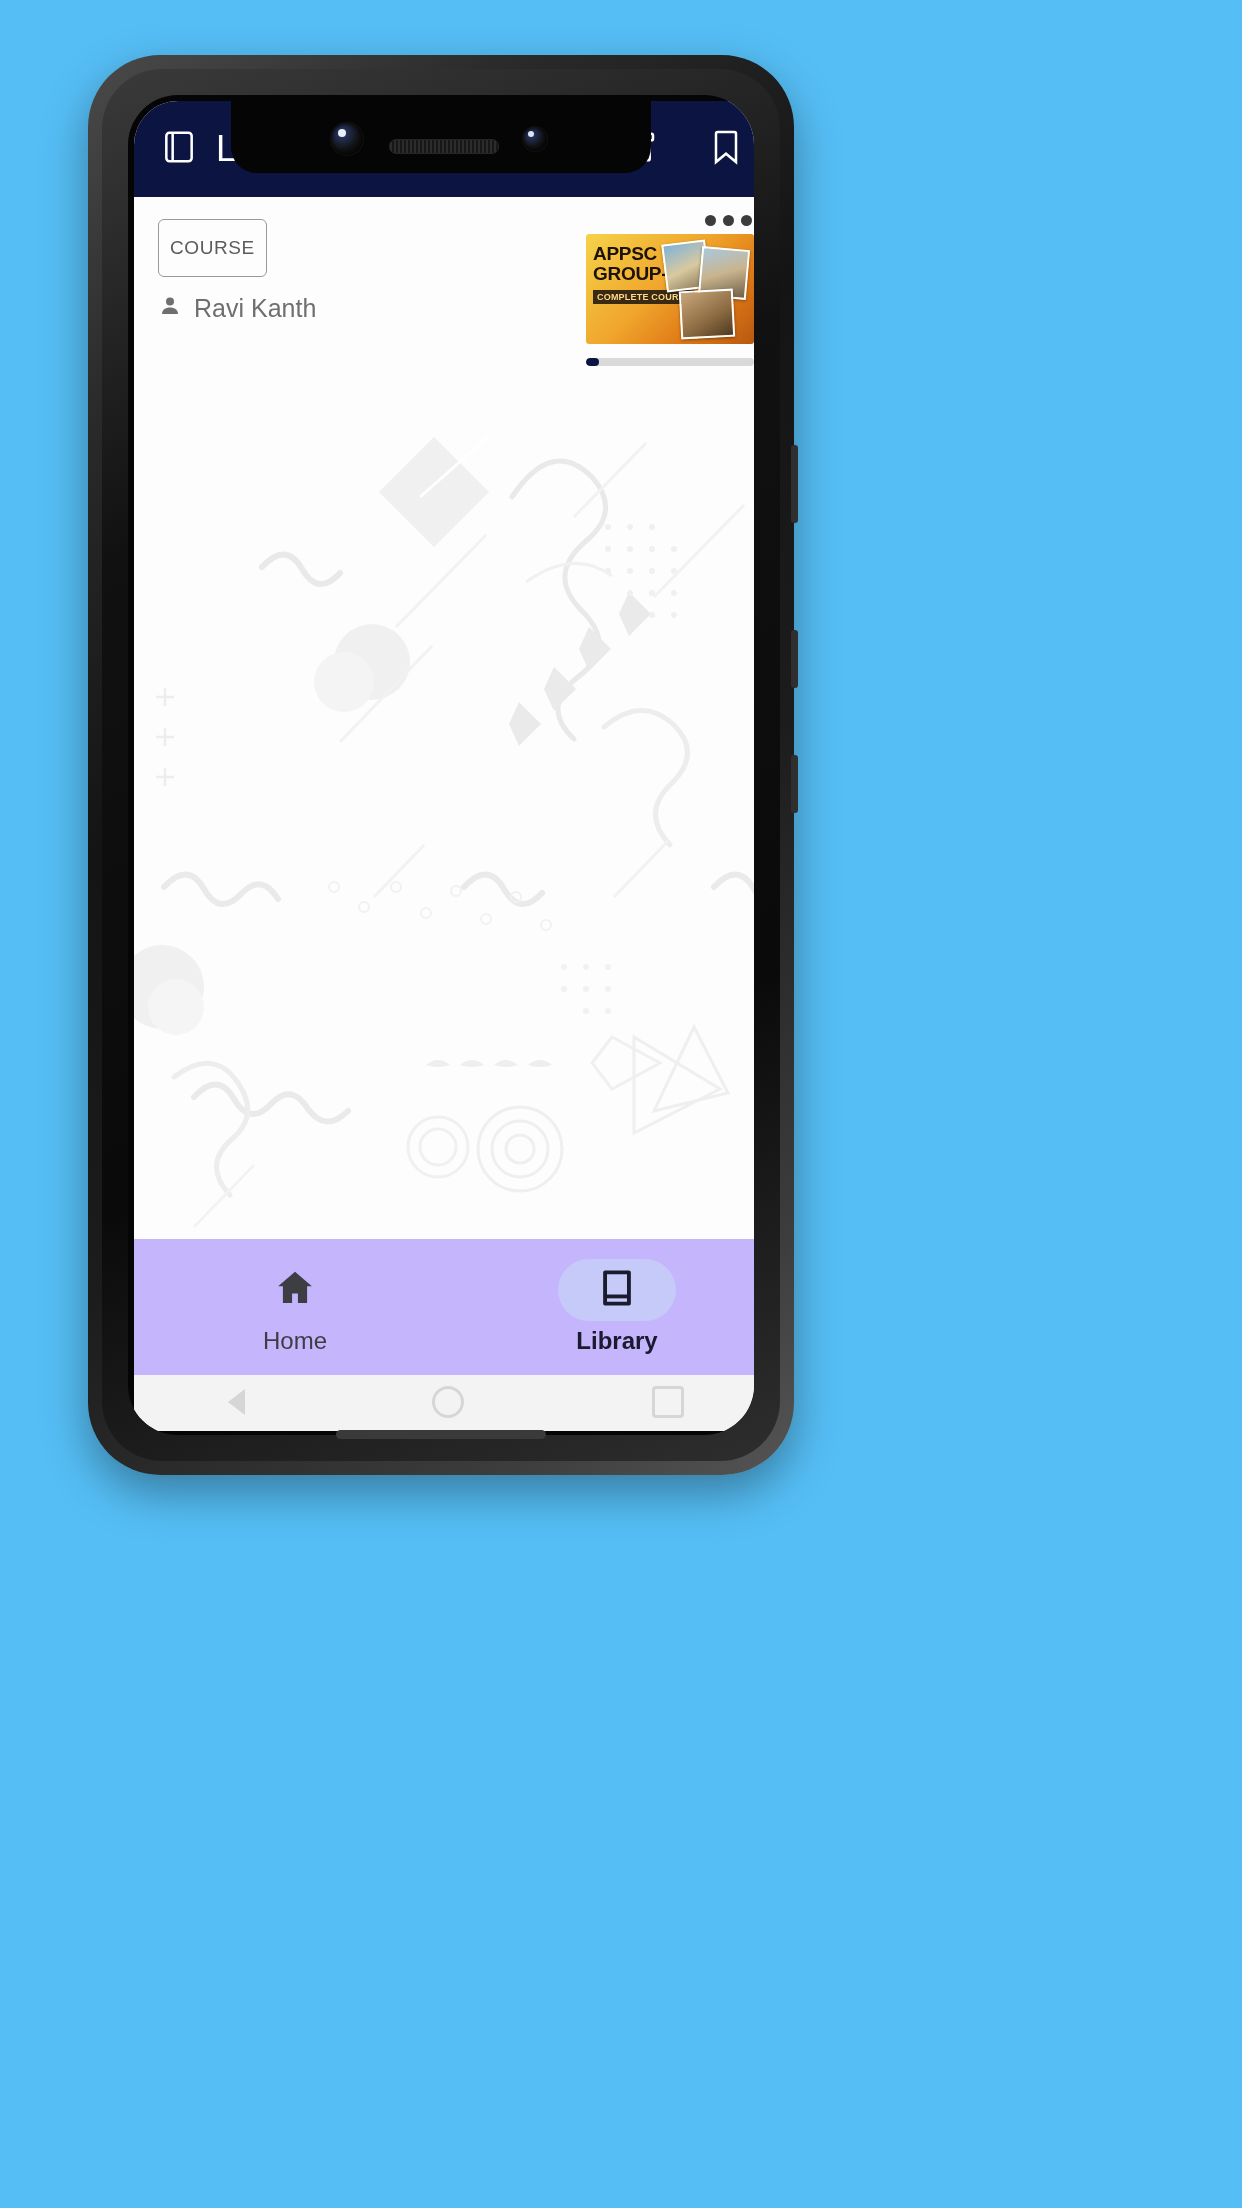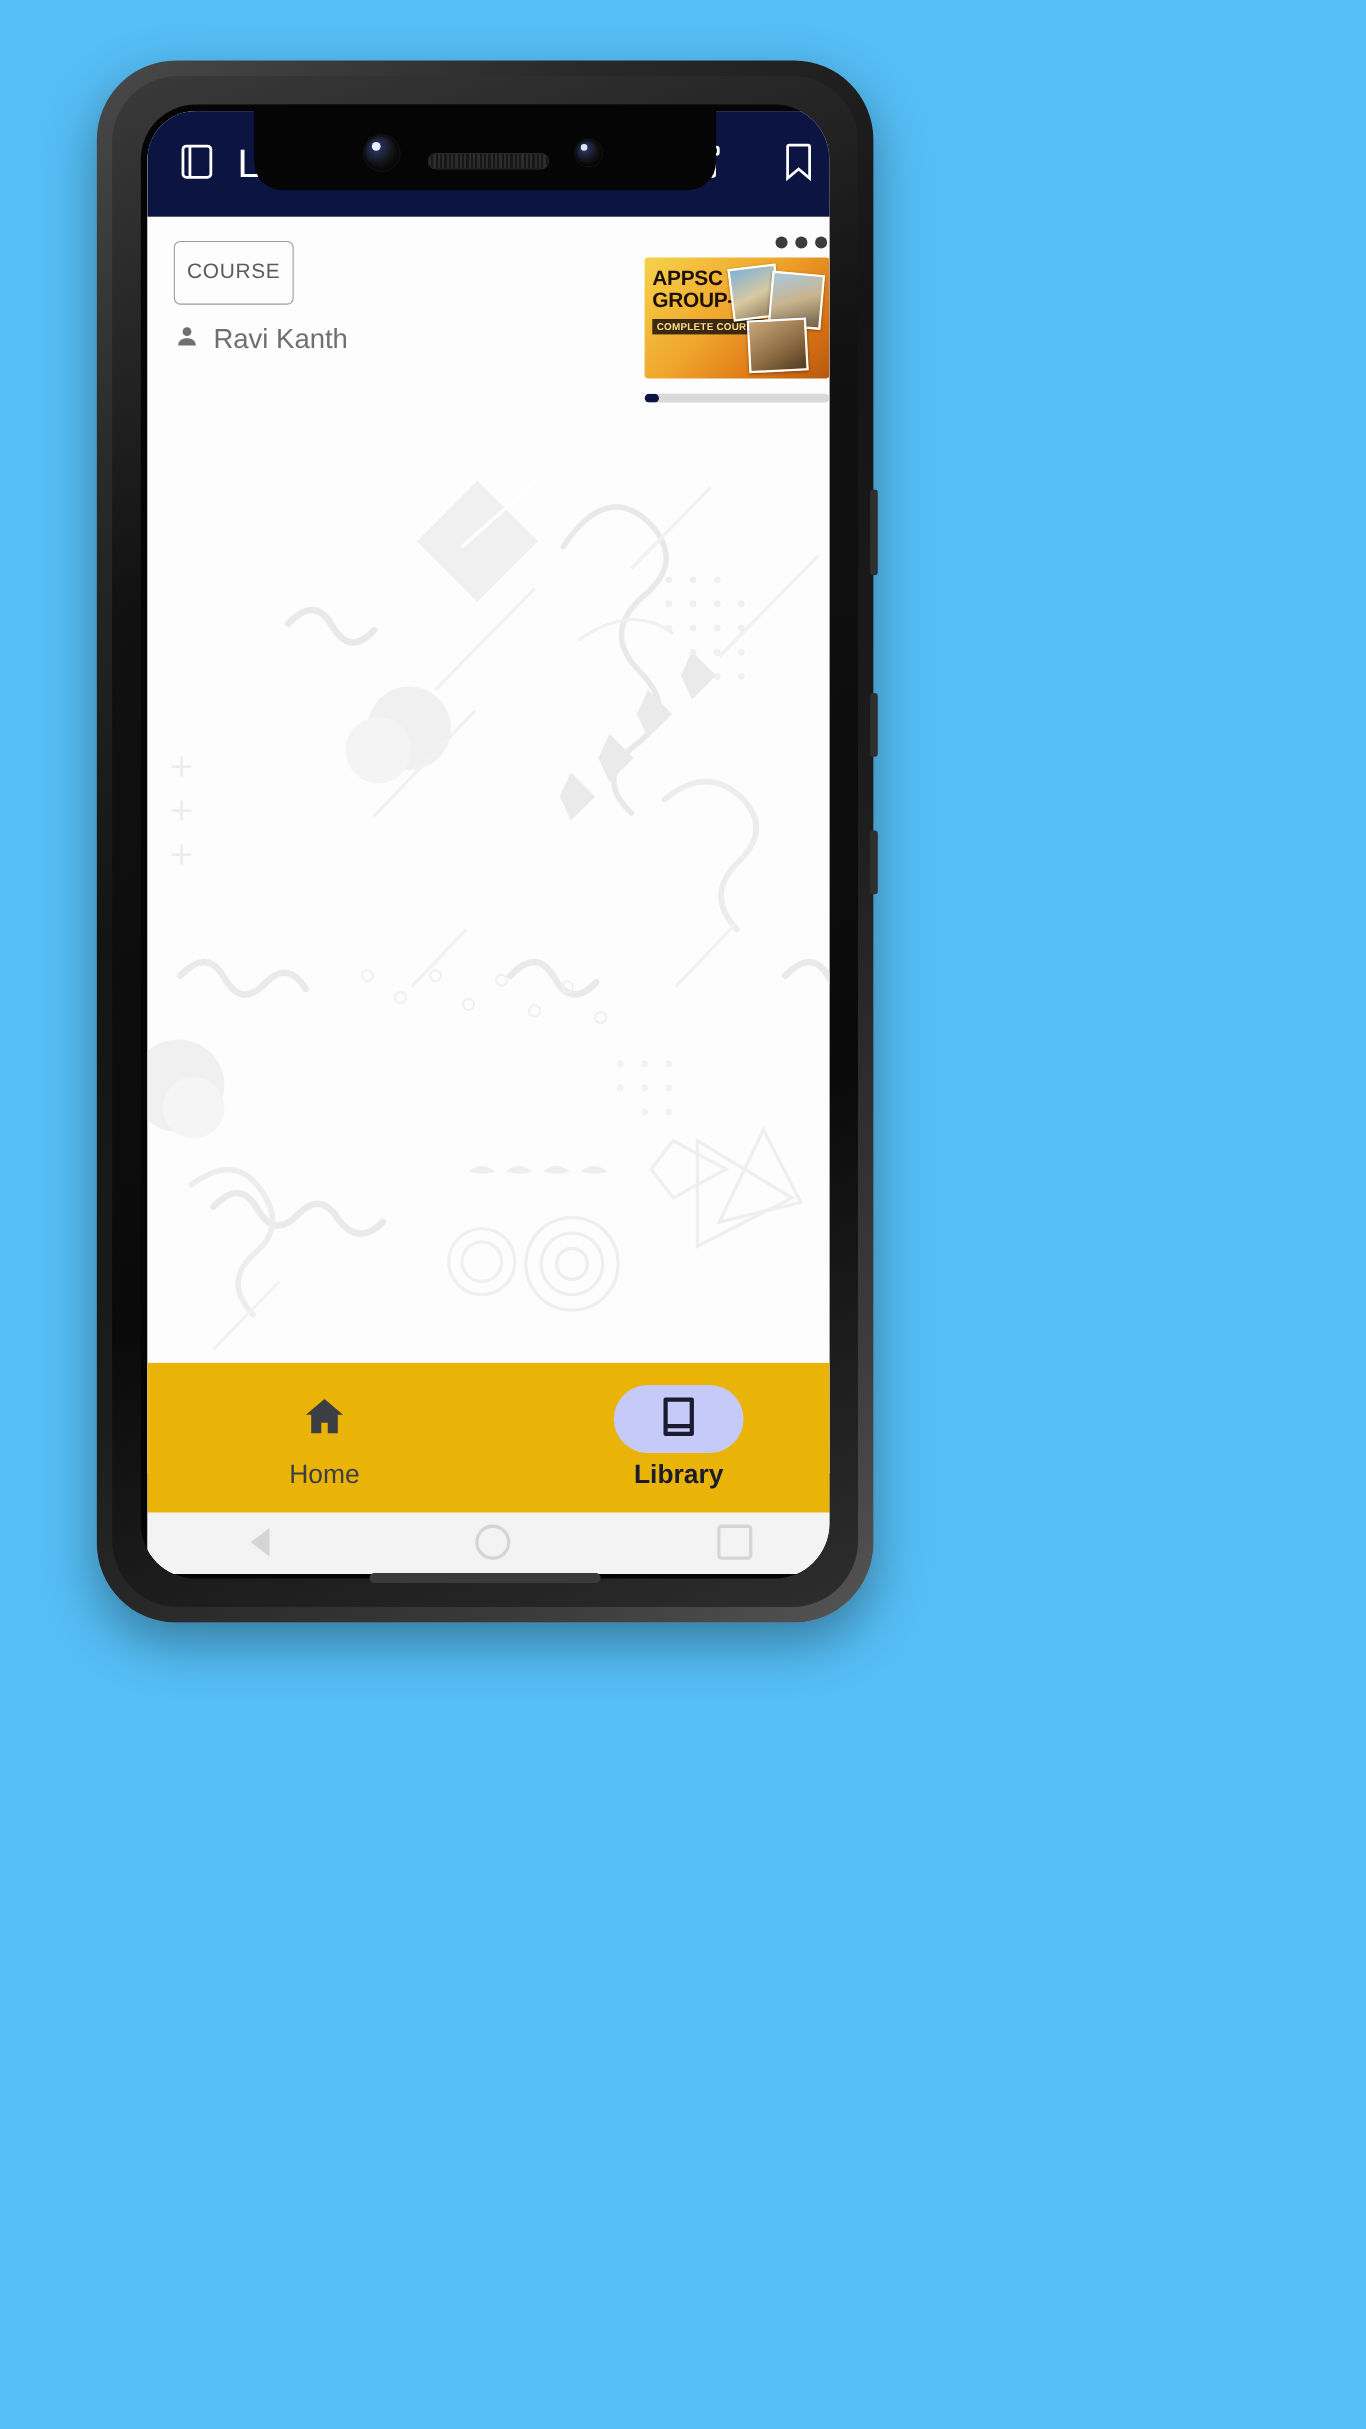"Home" .bottomnav { background: #eab308 -> #c4b5fd }
